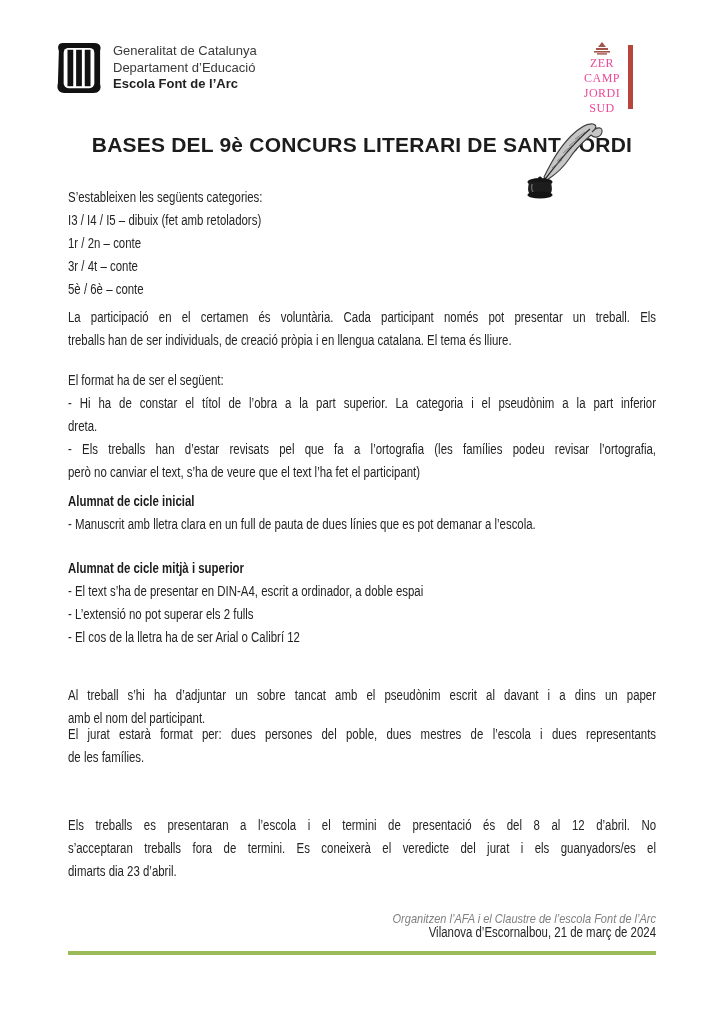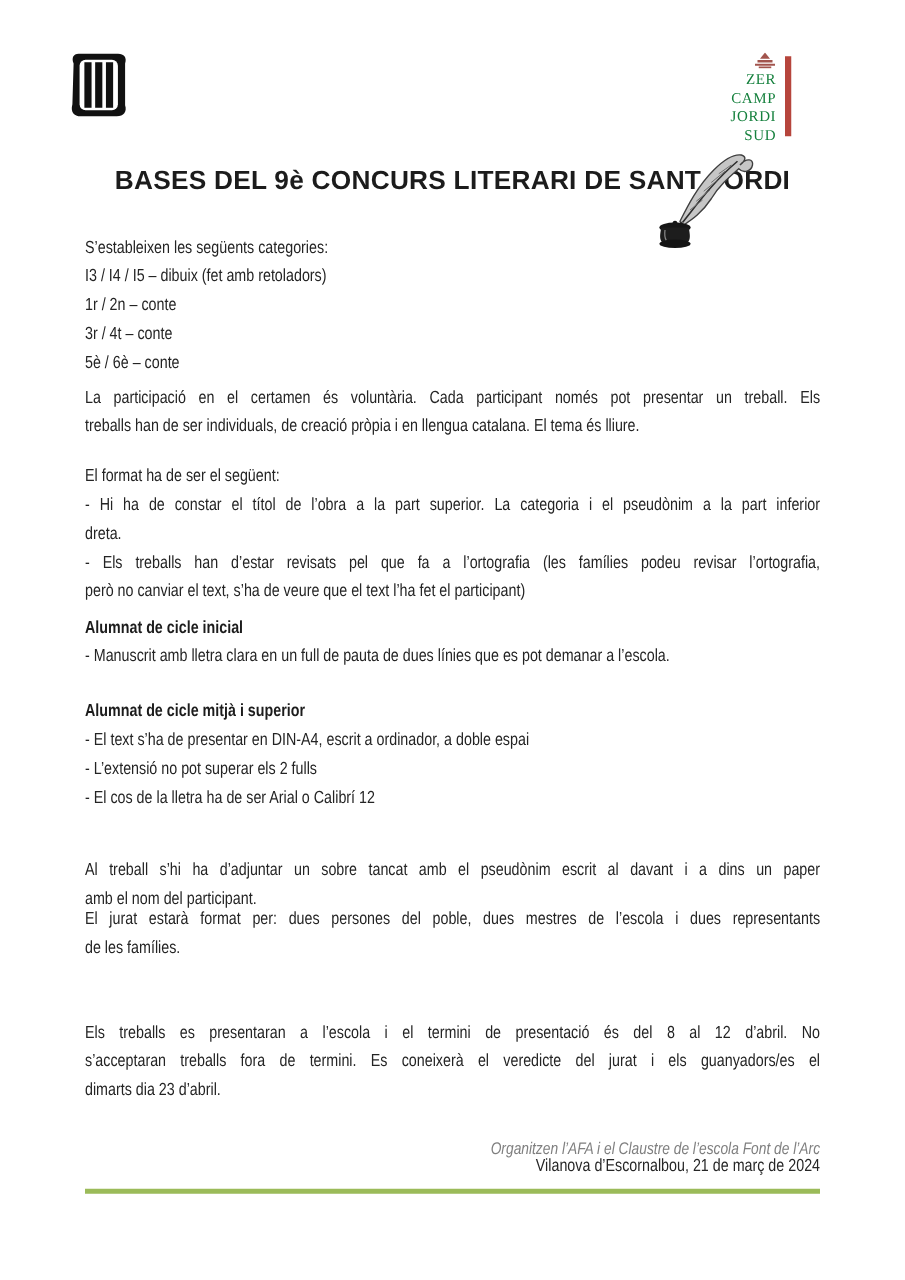"Generalitat de Catalunya" div.hdr-text { html: none -> <div> <div>Generalitat de Catalunya</div> <div>Departament d’Educació</div> <div>Escola Font de l’Arc</div> </div> }
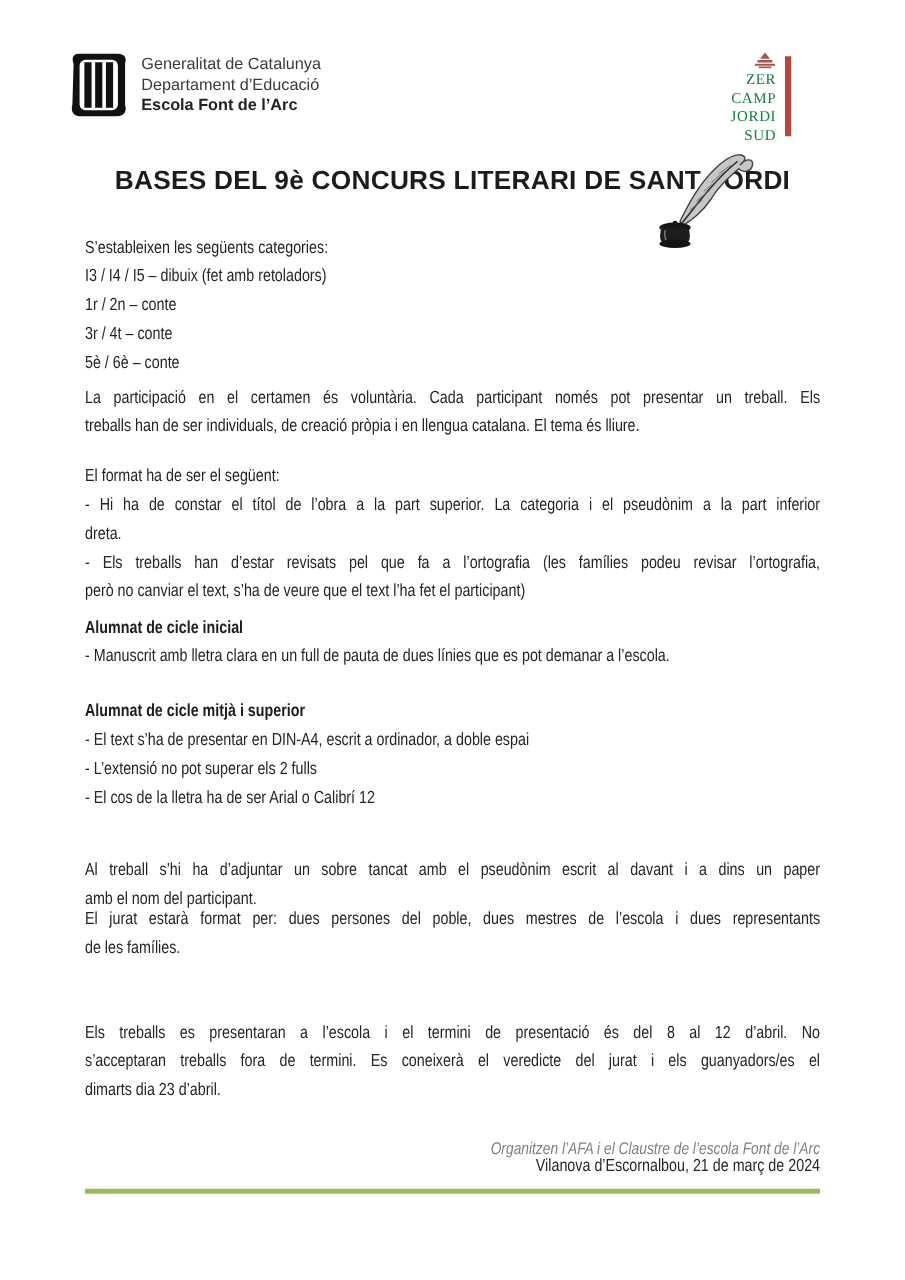"ZER" .zer-col { align-items: flex-end -> center; color: #15803d -> #ec4899 }
